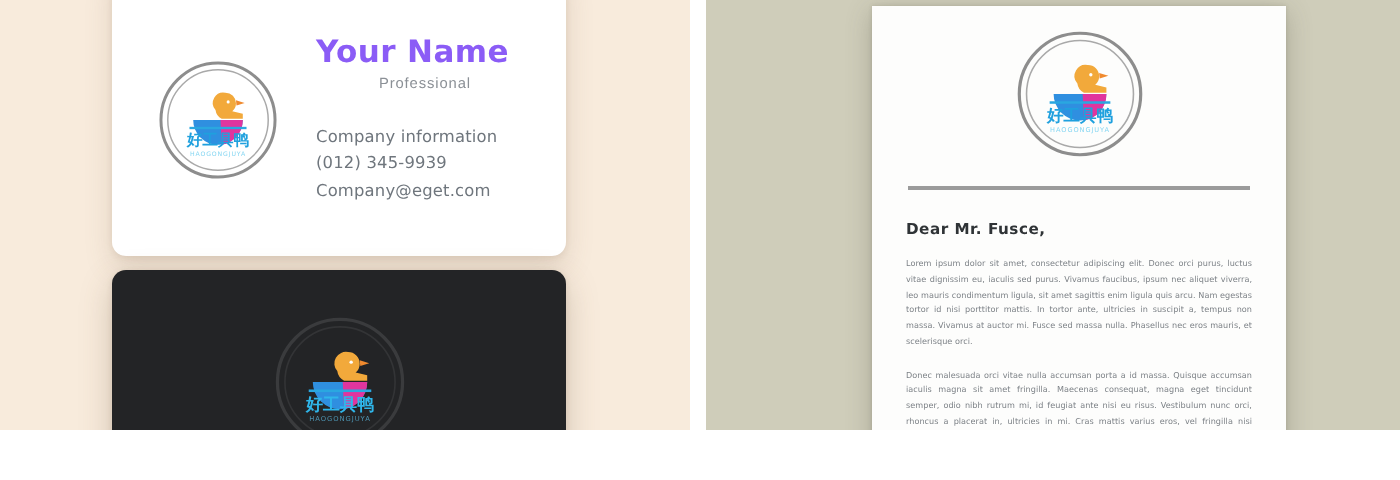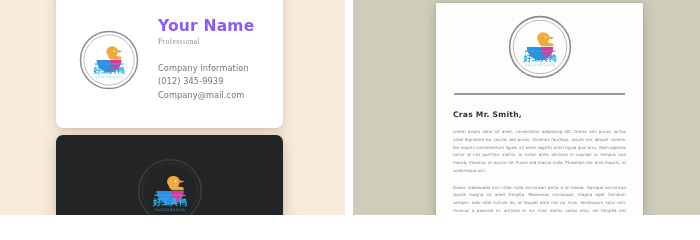"Professional" .card-role { font-family: Liberation Serif, serif -> Liberation Sans, sans-serif; text-align: none -> center }
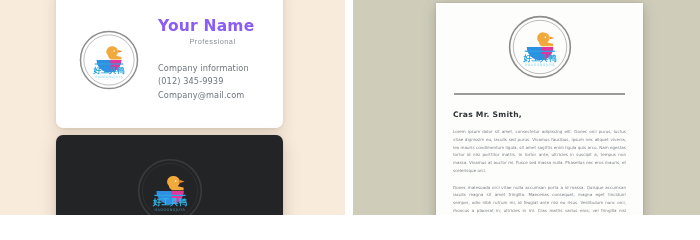"Company@mail.com" div { text: Company@mail.com -> Company@eget.com }
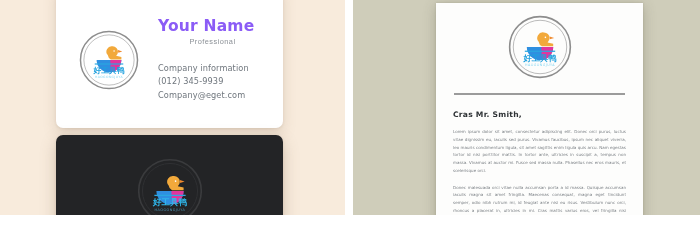"Cras Mr. Smith," div.salutation { text: Cras Mr. Smith -> Dear Mr. Fusce }
